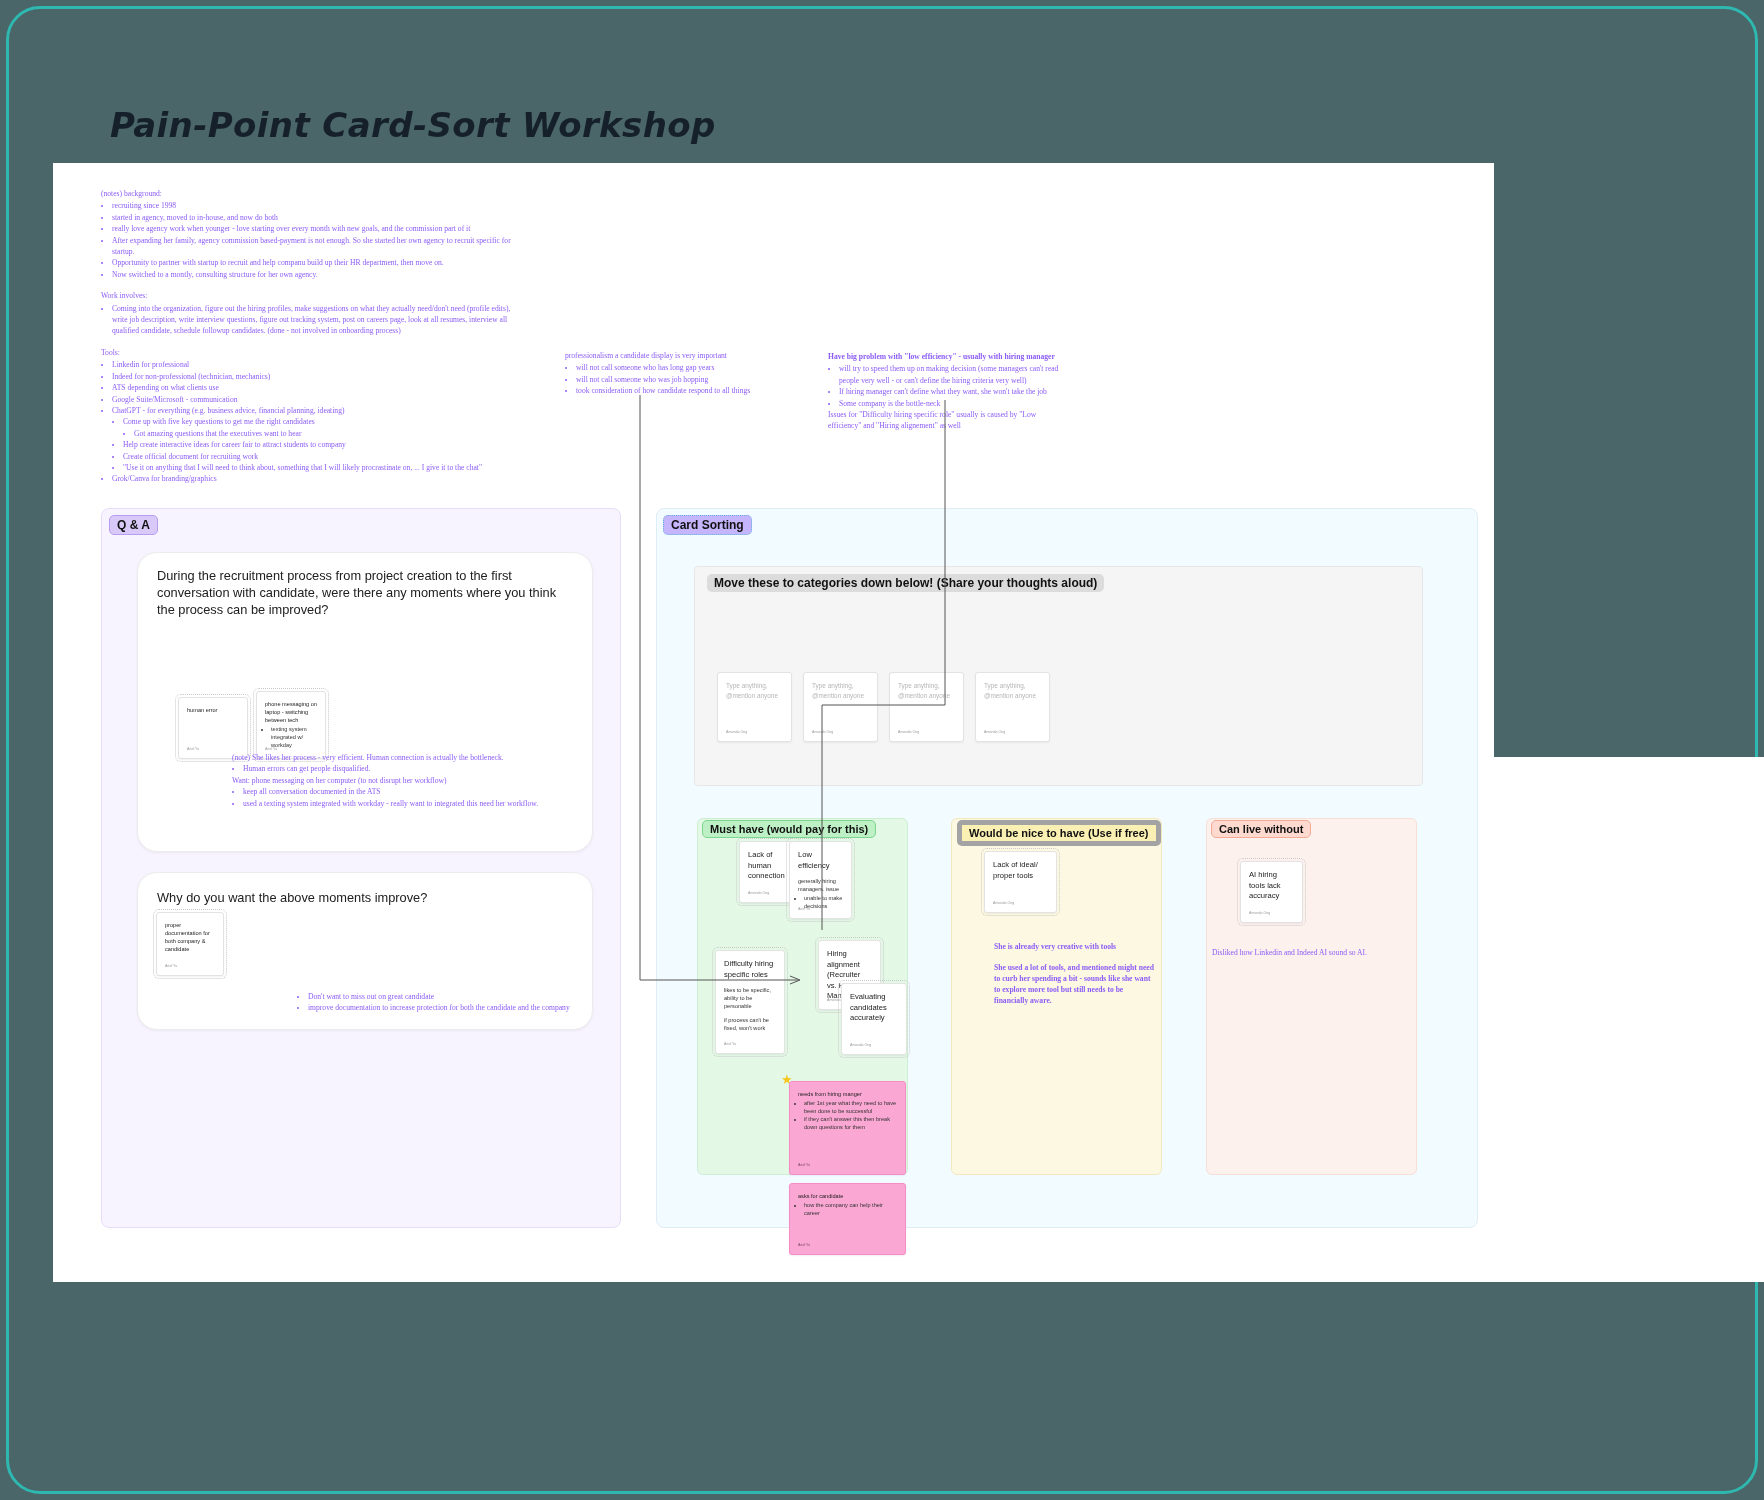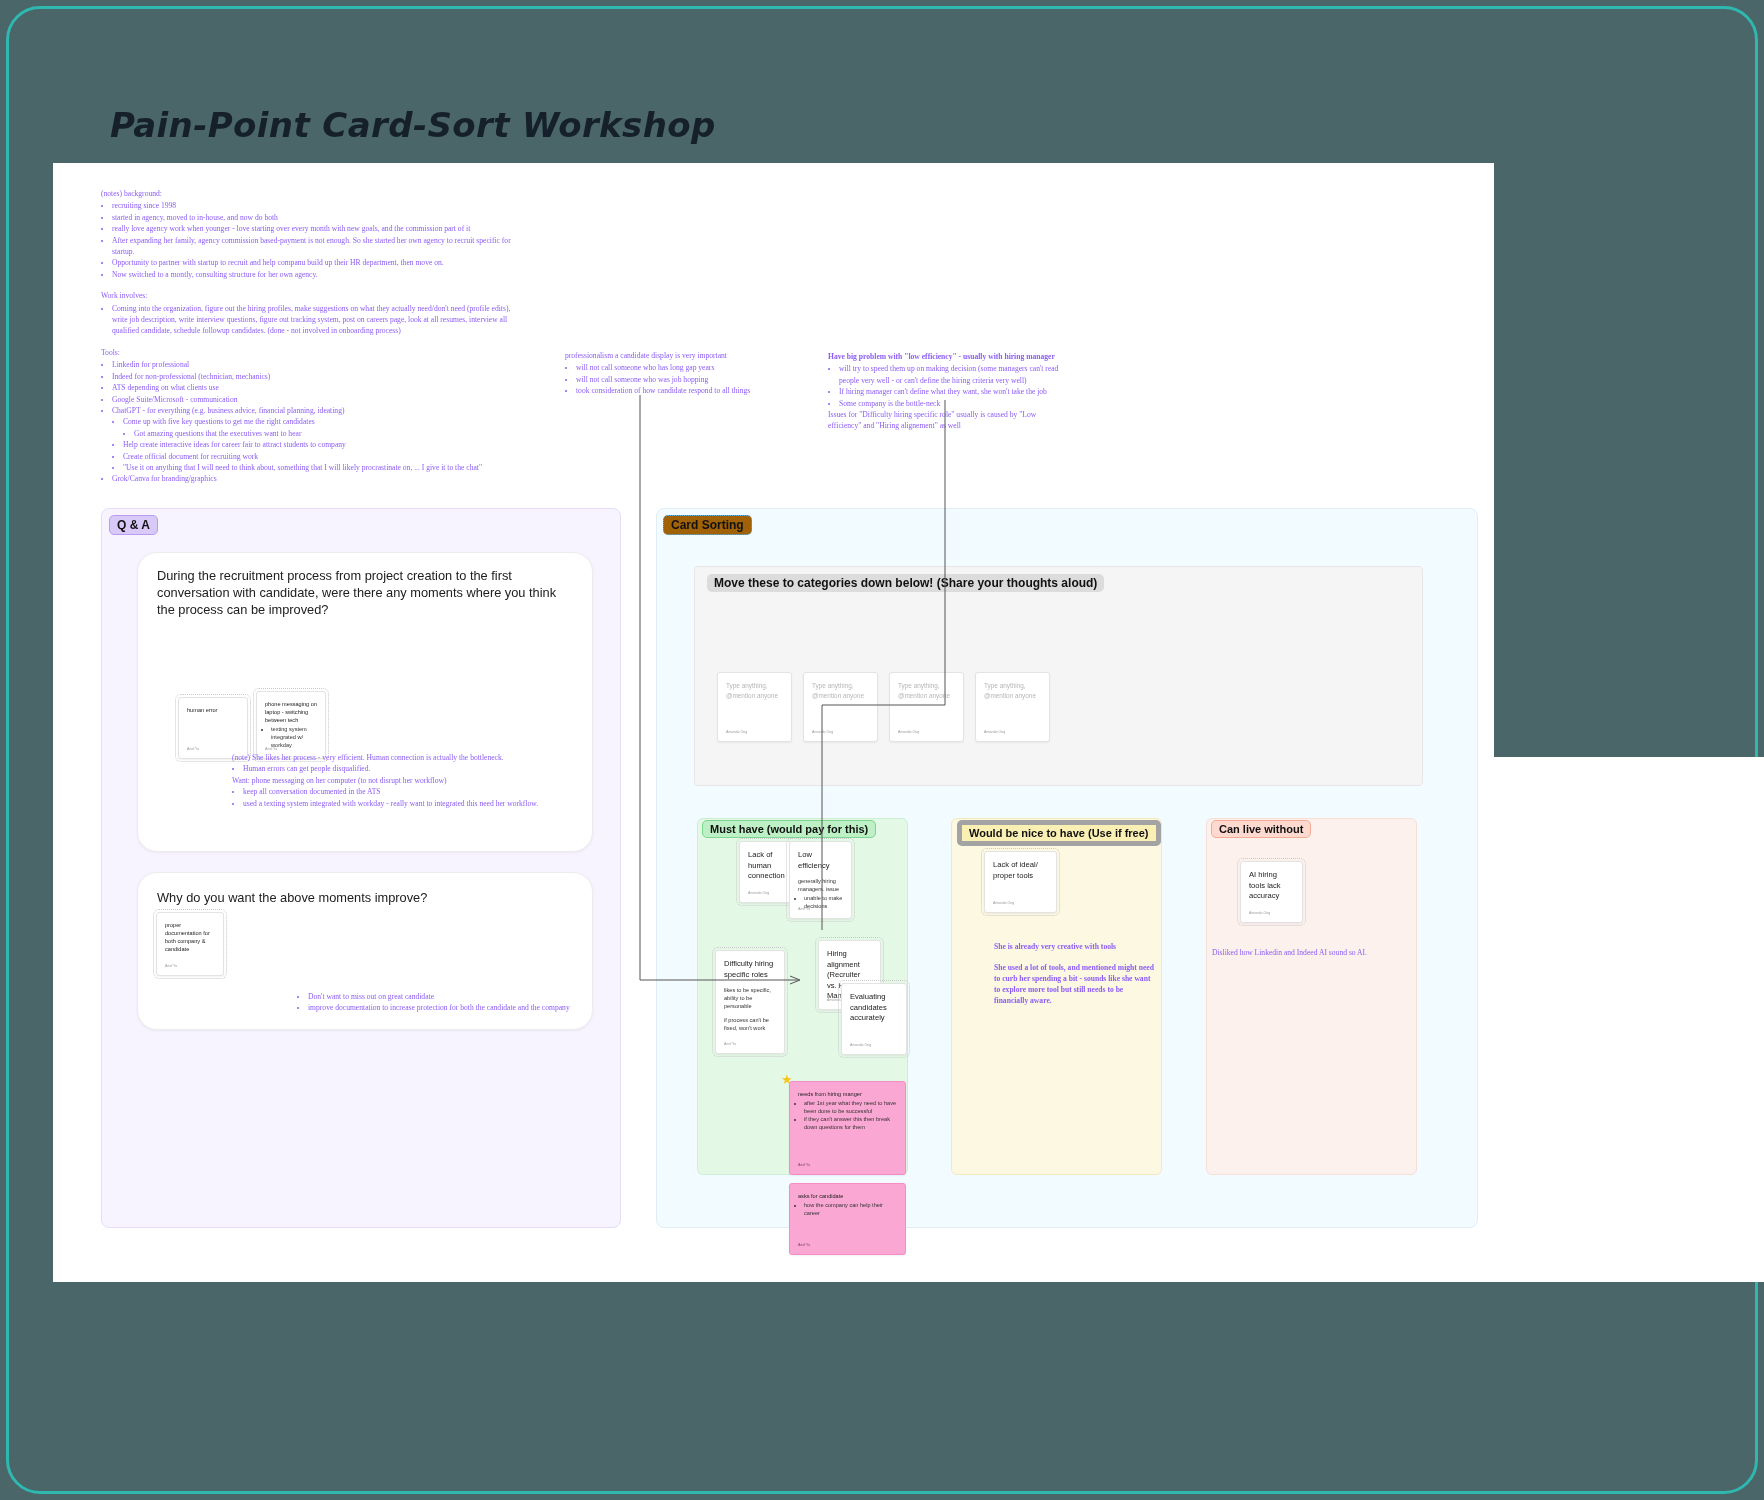"Card Sorting" #cs-label { background: #a16207 -> #c4b5fd }
